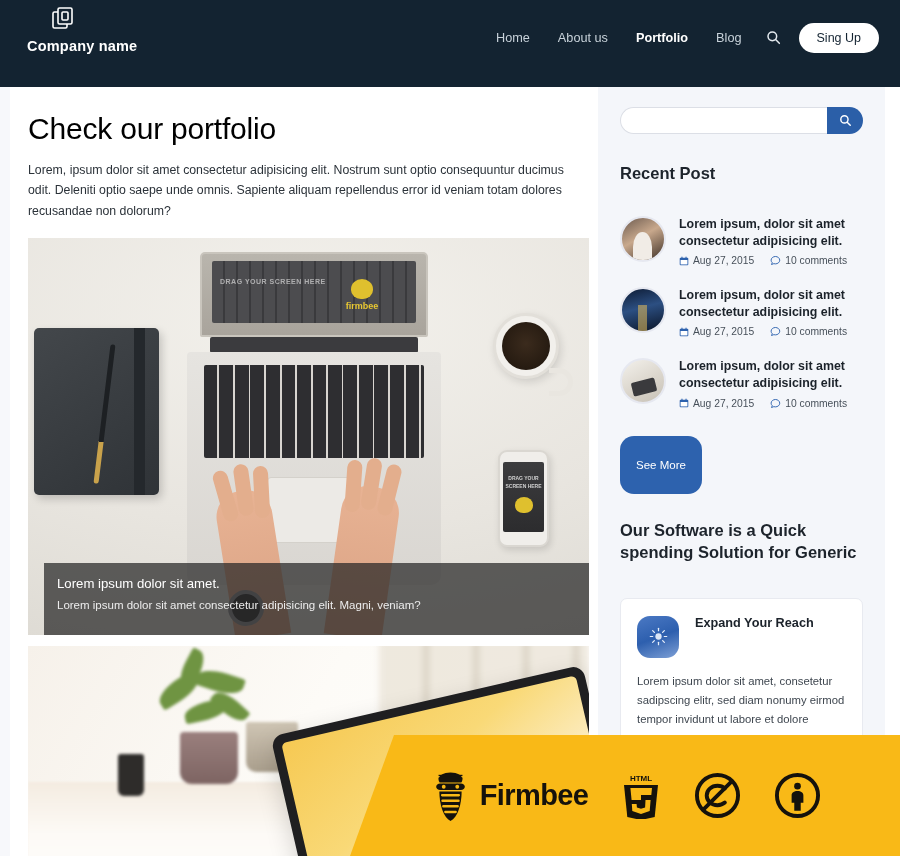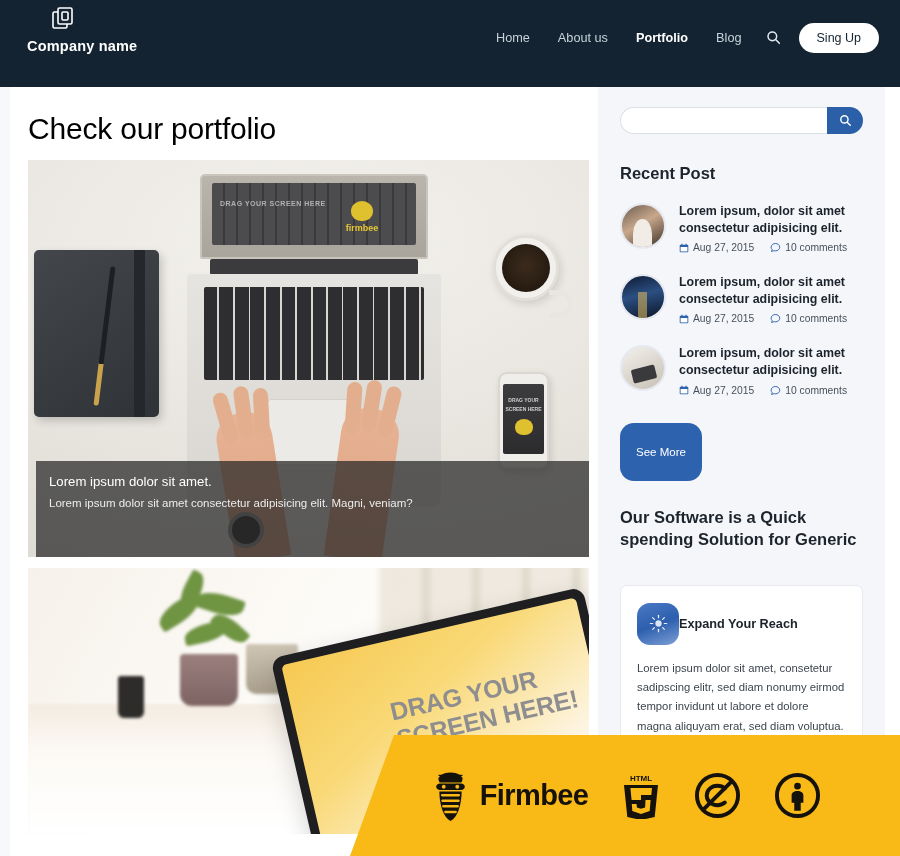"Lorem, ipsum dolor sit amet" p.page-intro { html: none -> <p>Lorem, ipsum dolor sit amet consectetur adipisicing elit. Nostrum sunt optio consequuntur ducimus odit. Deleniti optio saepe unde omnis. Sapiente aliquam repellendus error id veniam totam dolores recusandae non dolorum?</p> }
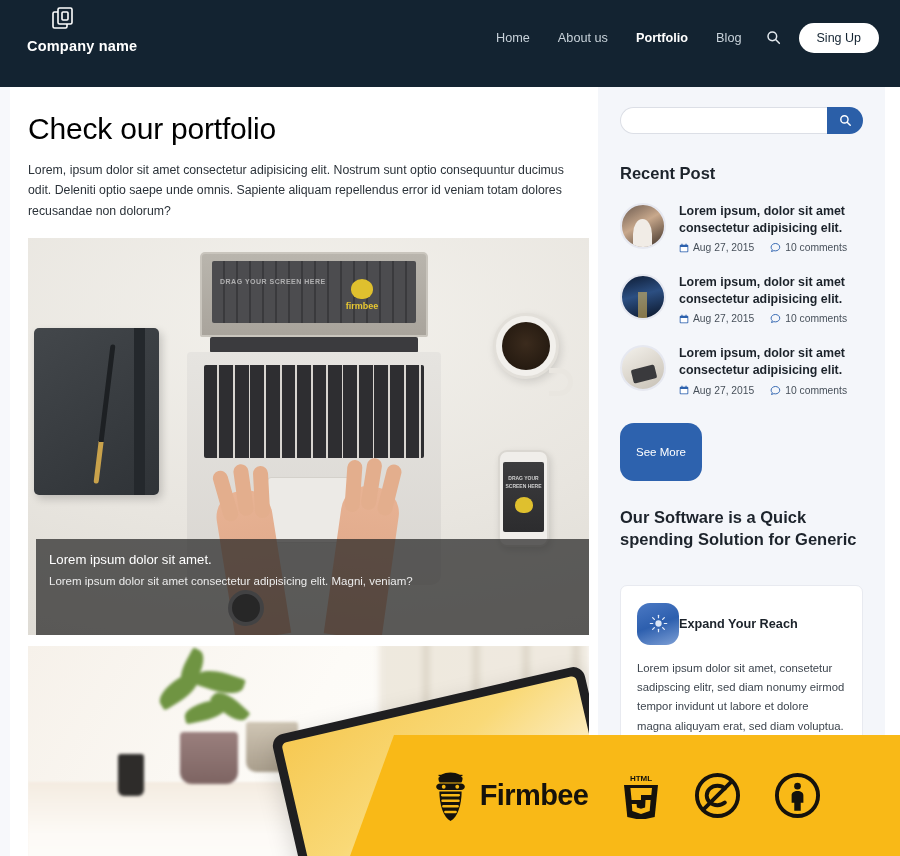"Recent Post" .side-h2 { margin-bottom: 20px -> 33px }
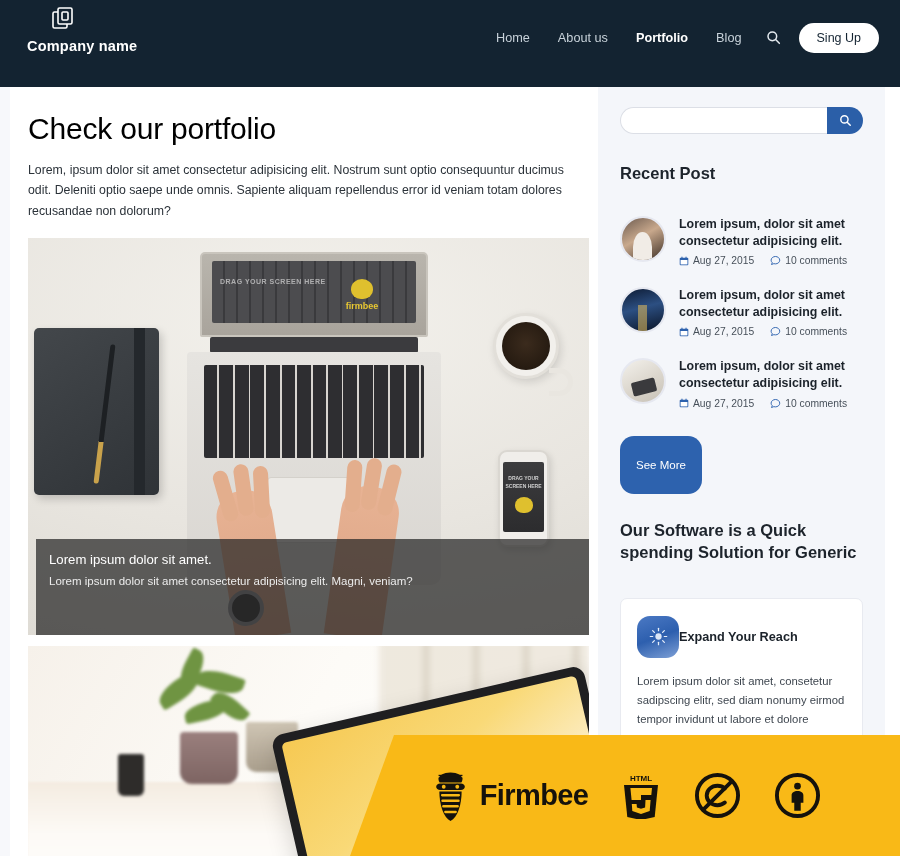"Lorem ipsum dolor sit amet." .caption { height: 96px -> 72px; left: 8px -> 16px }
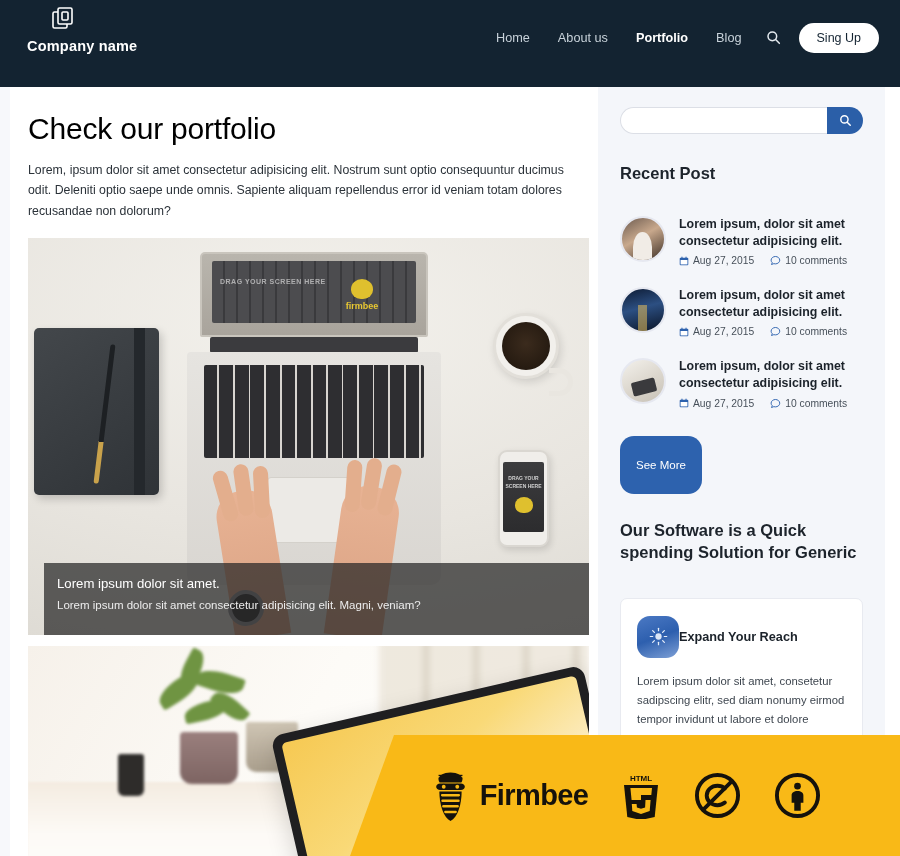"Expand Your Reach" .fc-head { align-items: center -> flex-start; gap: none -> 16px }
